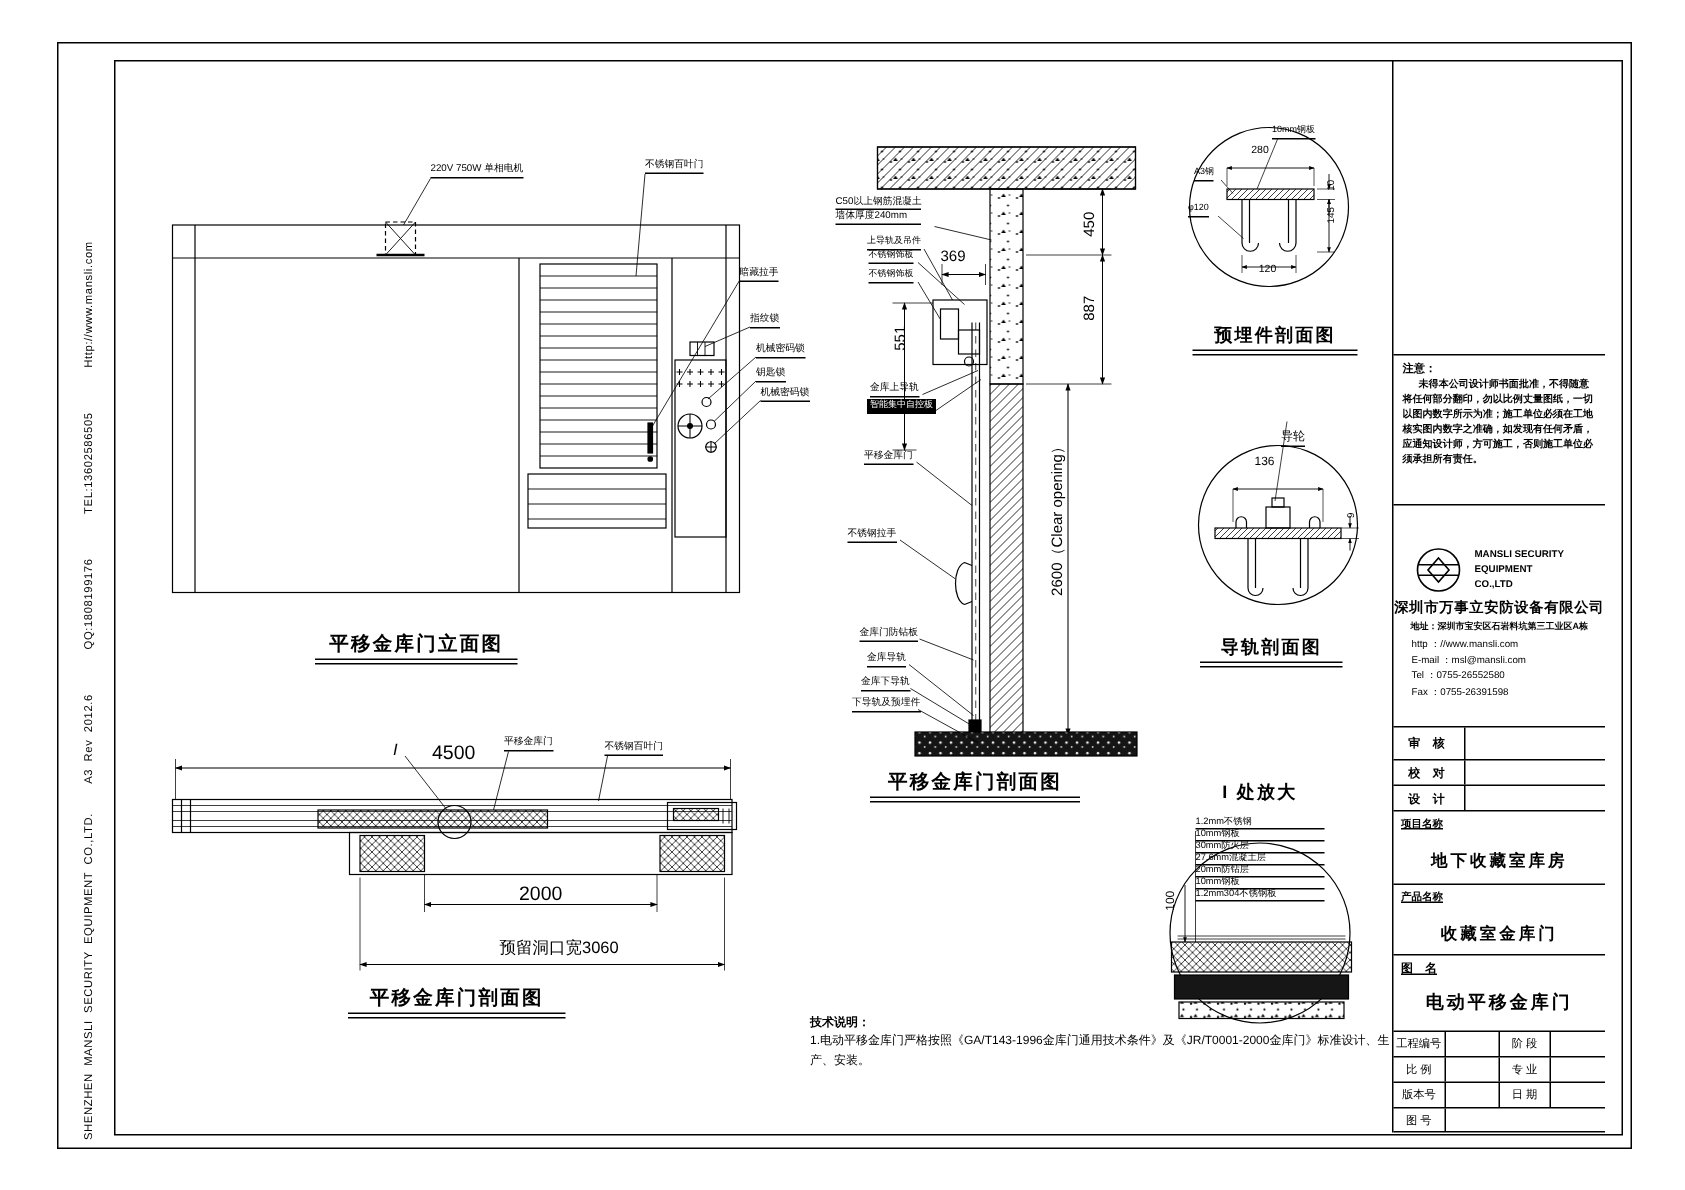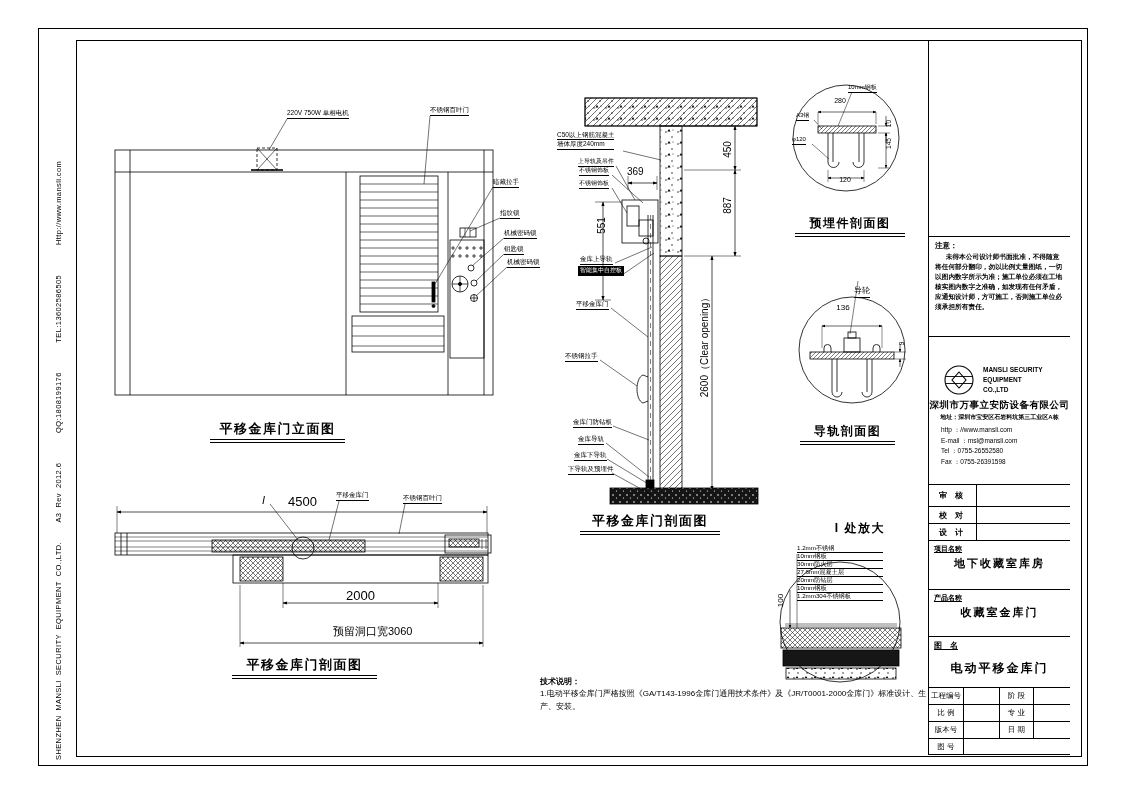"I 处放大" .ttl.nound { text-align: right -> none }
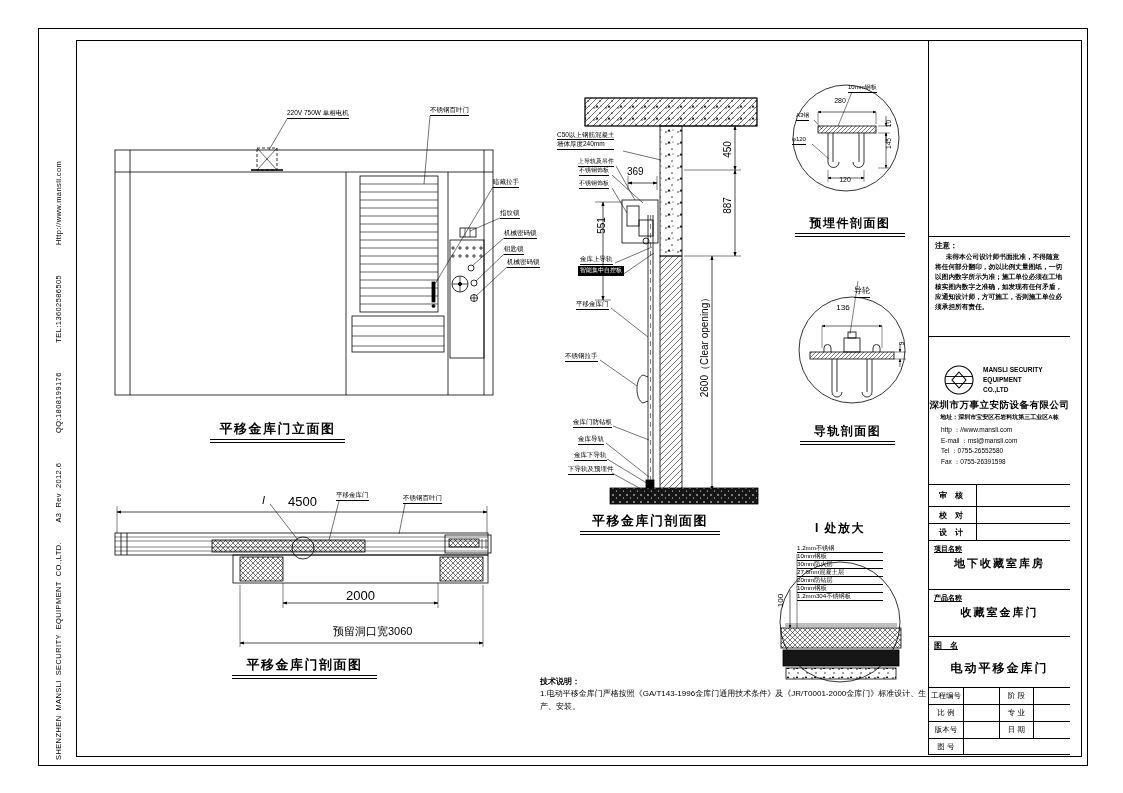"地下收藏室库房" .bigcell .cv { margin-top: 2px -> 12px }
